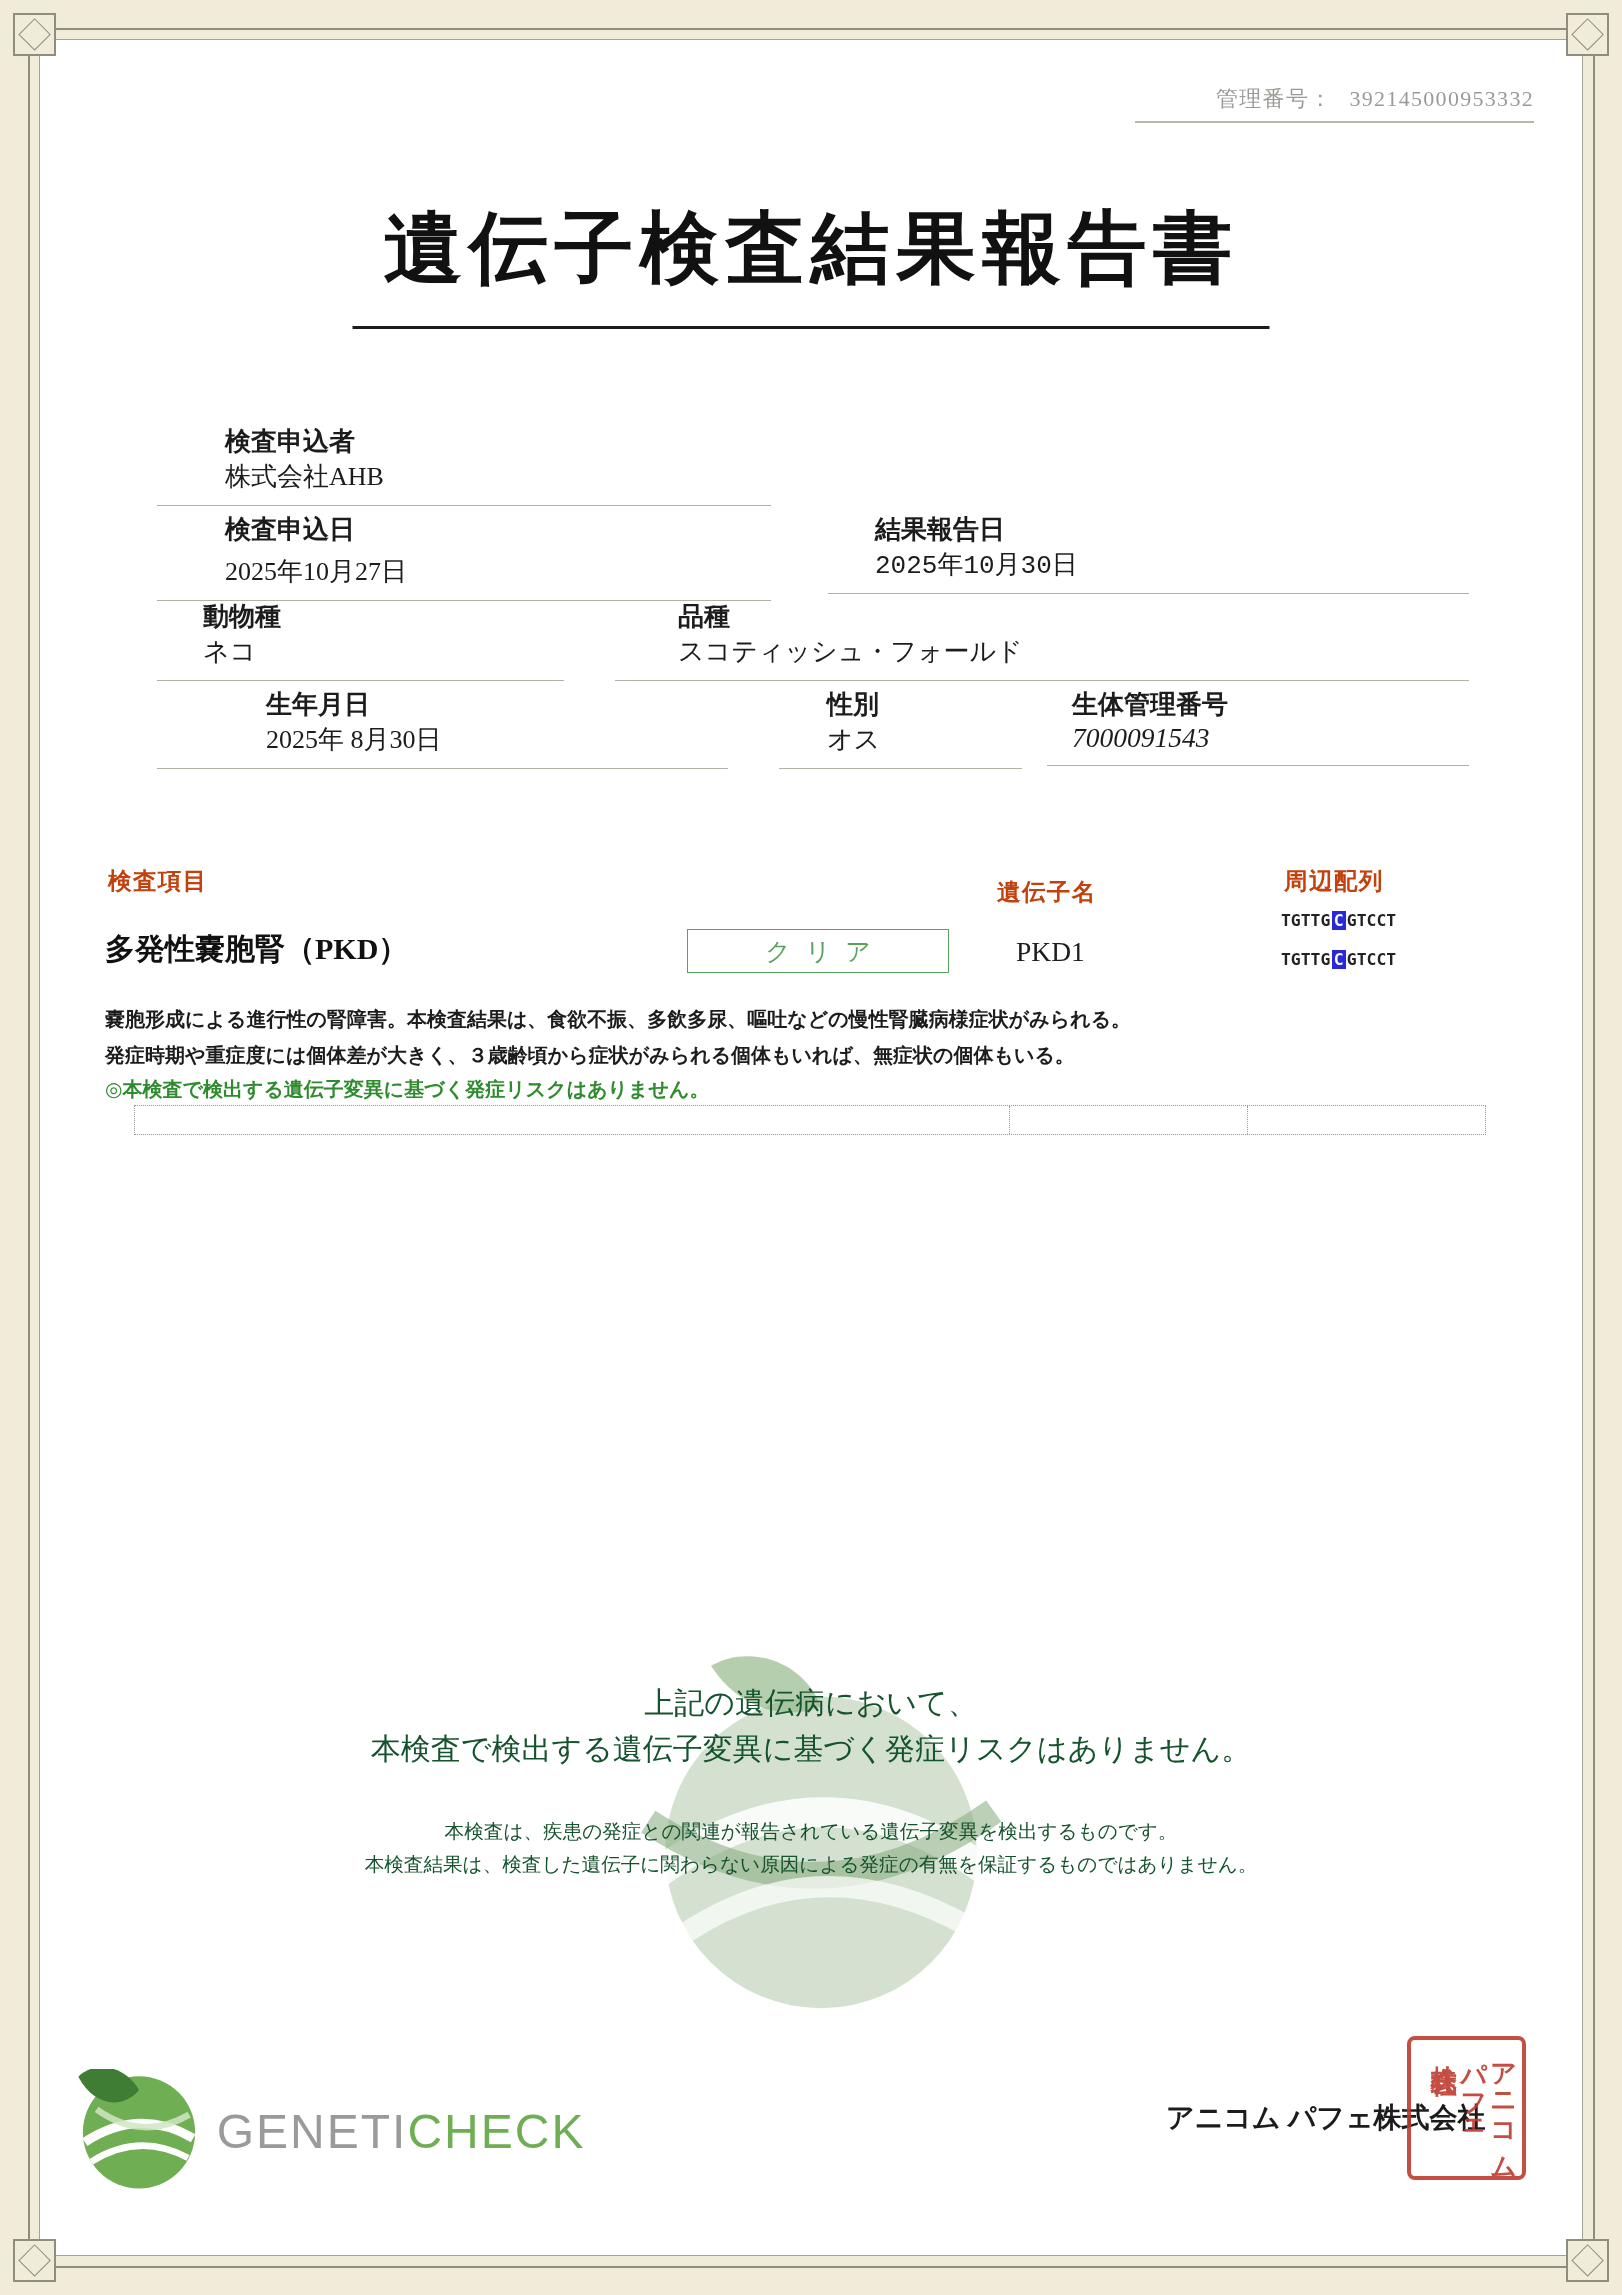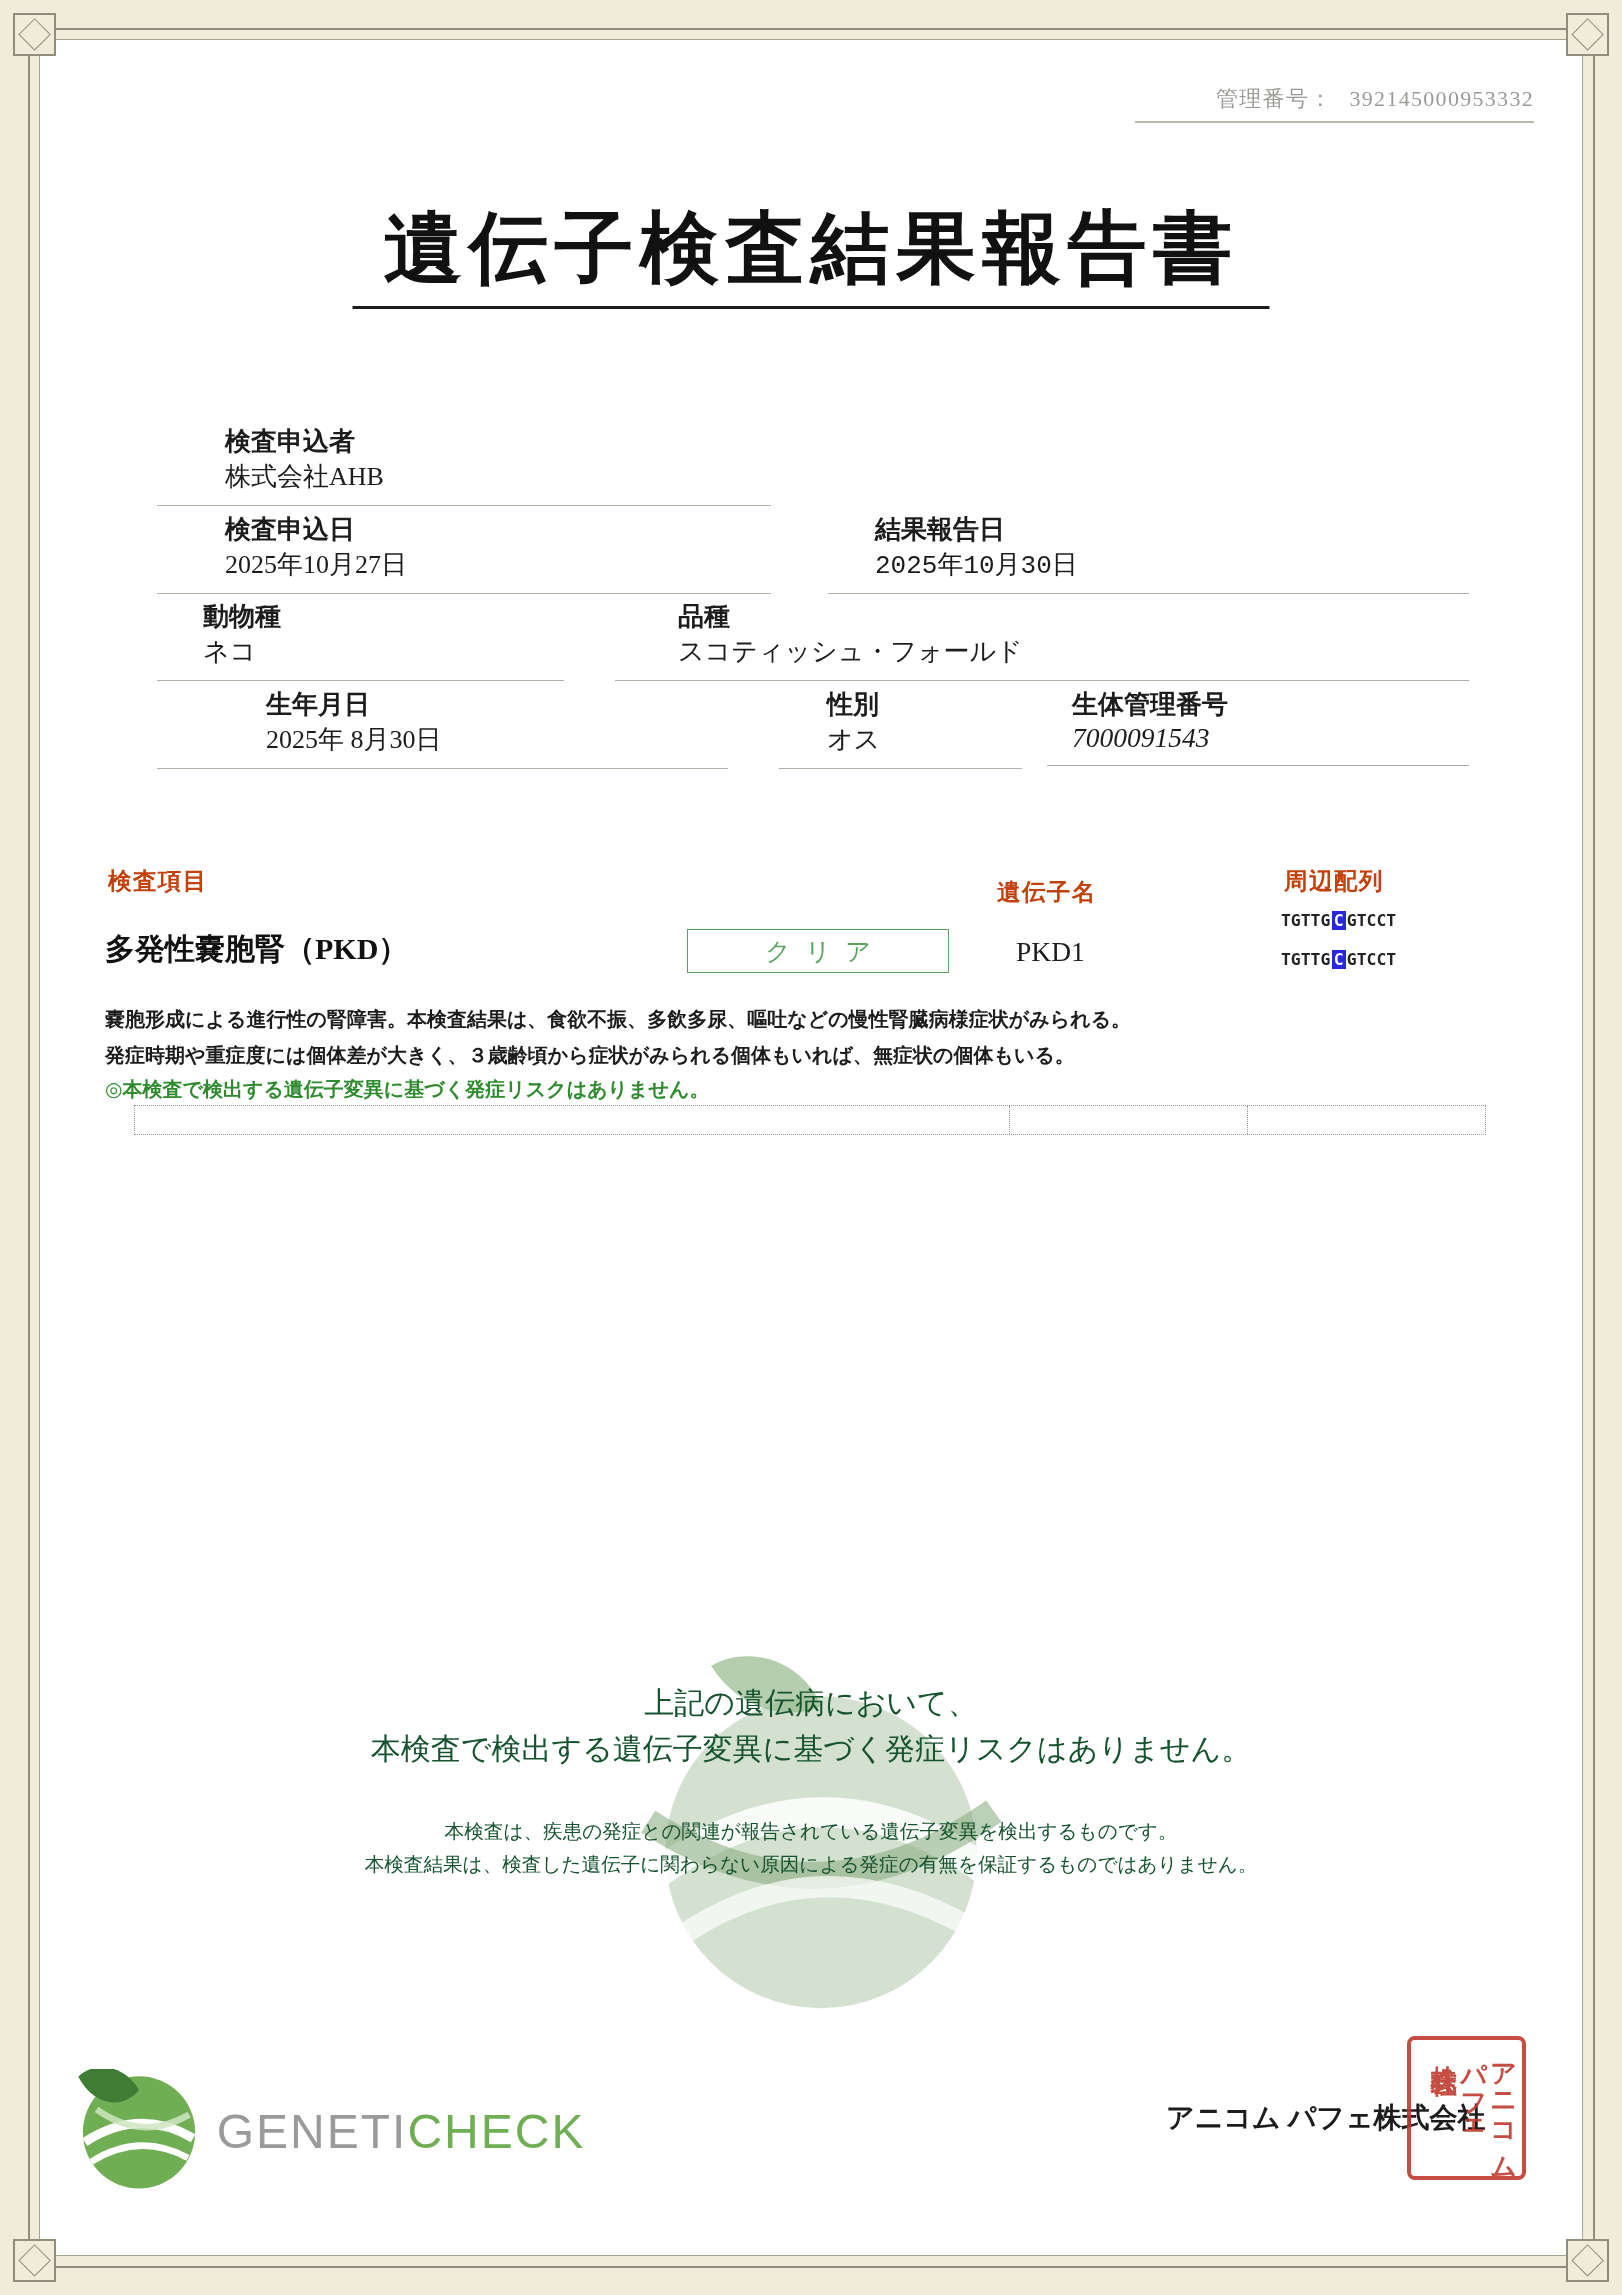"遺伝子検査結果報告書" .title { padding: 0 31px 4px 31px -> 0 31px 24px 31px }
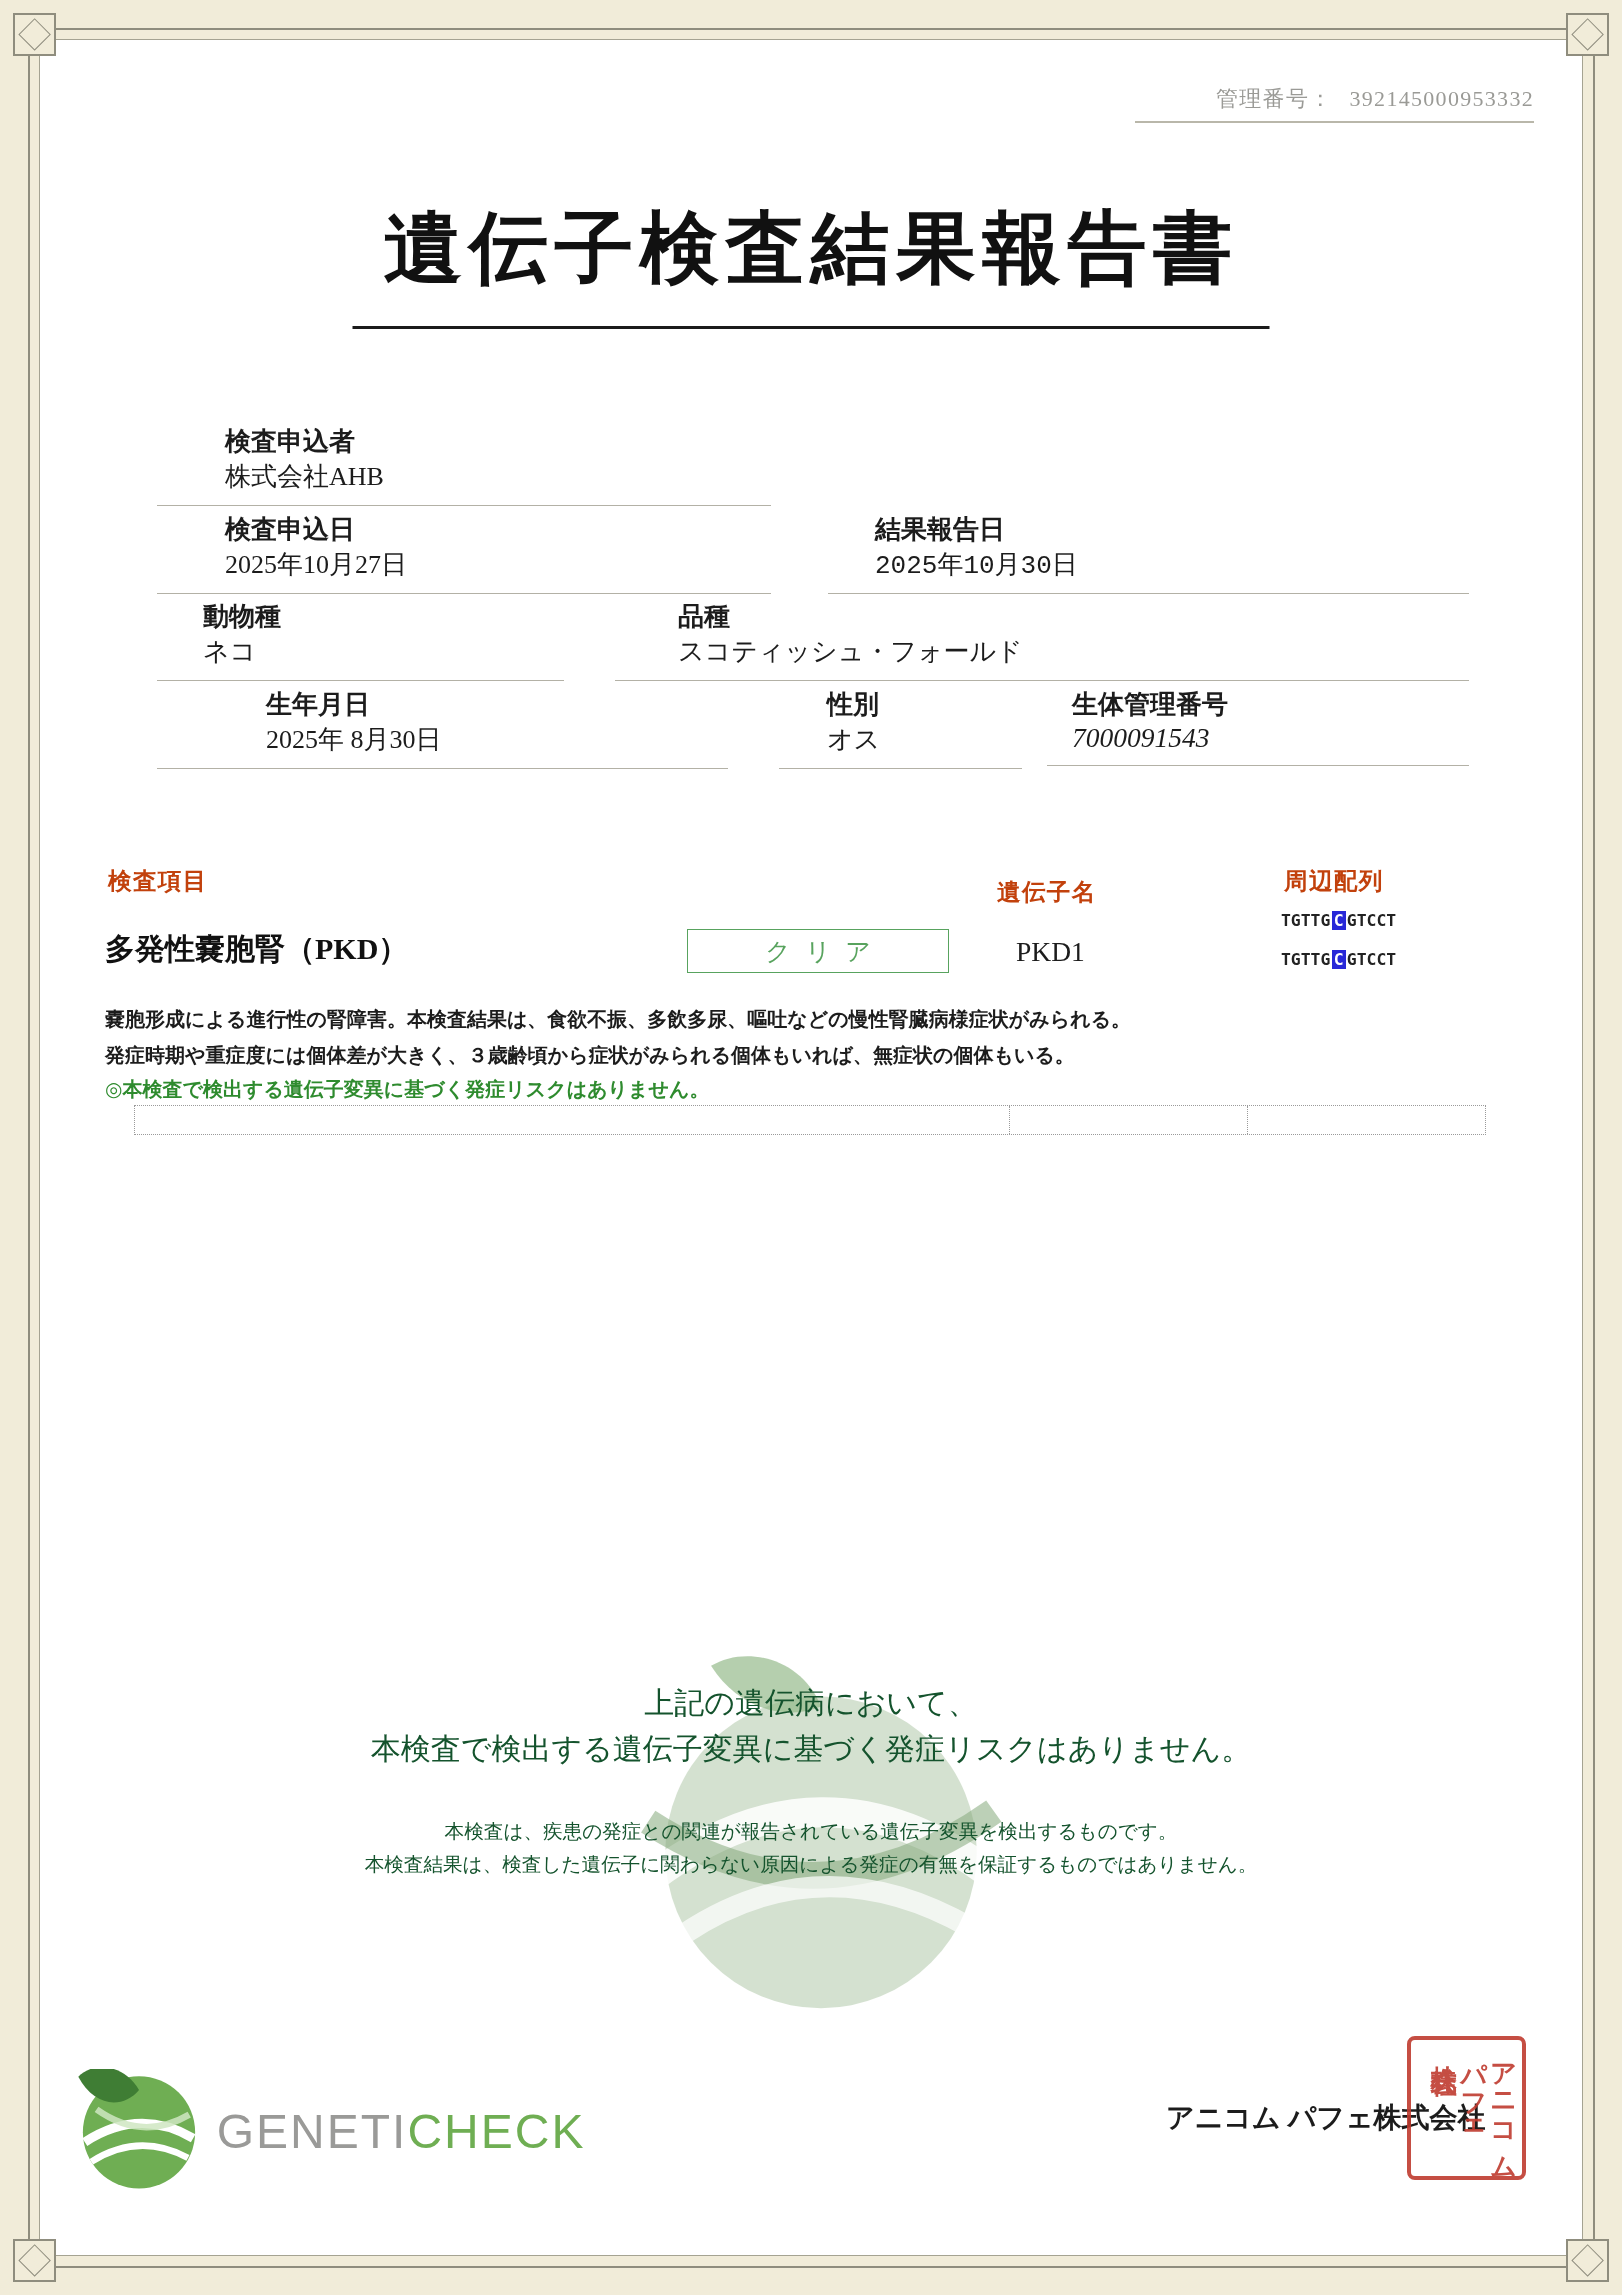"検査申込日" div.layer { gap: none -> 7px }
